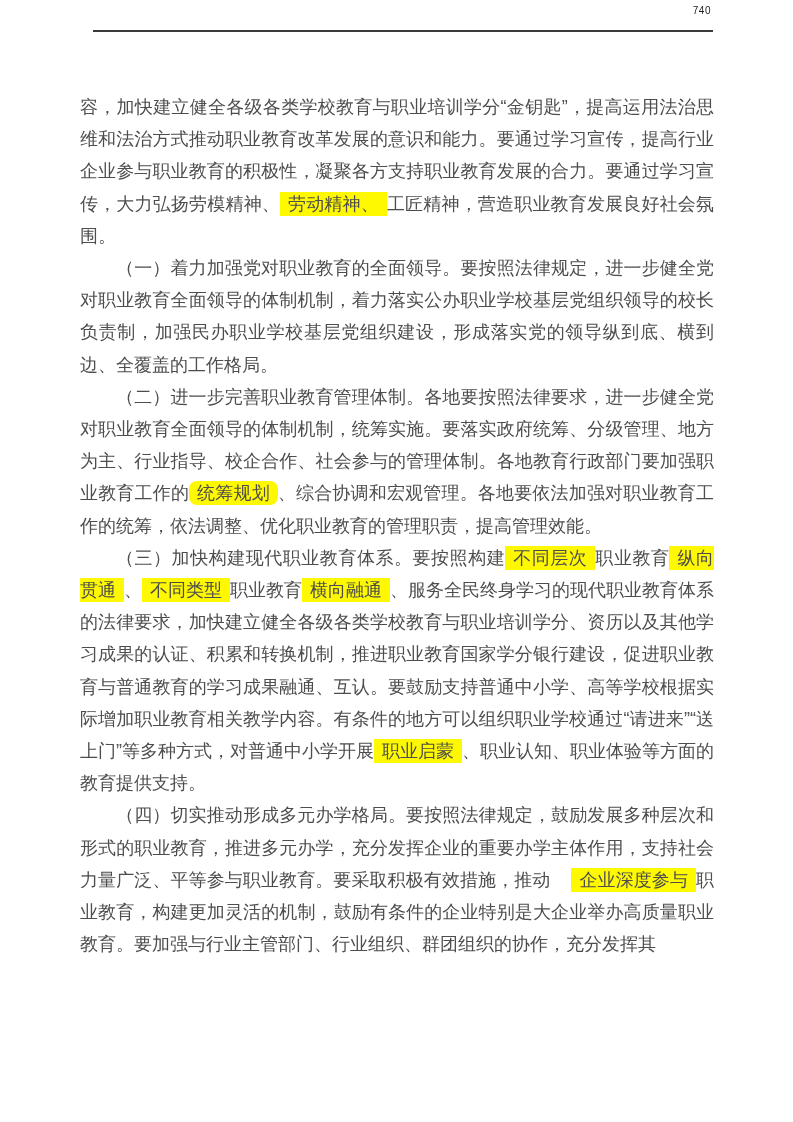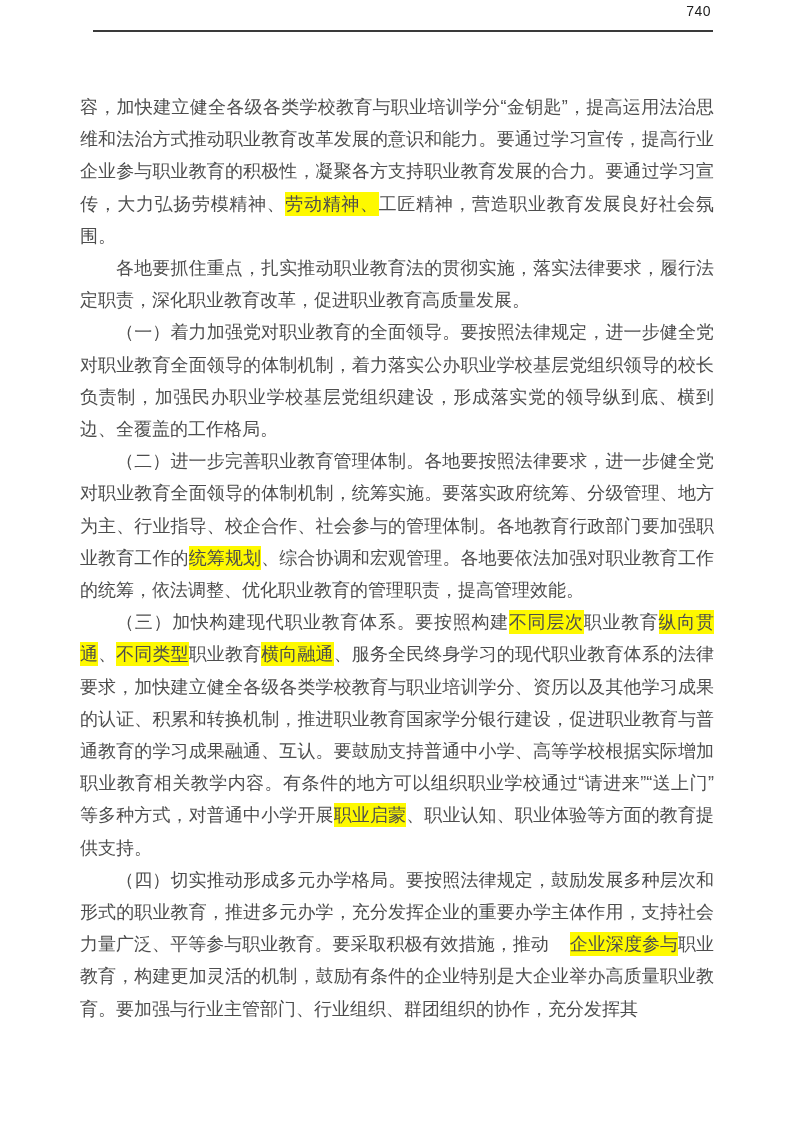"740" .page-number { font-size: 14px -> 10px }
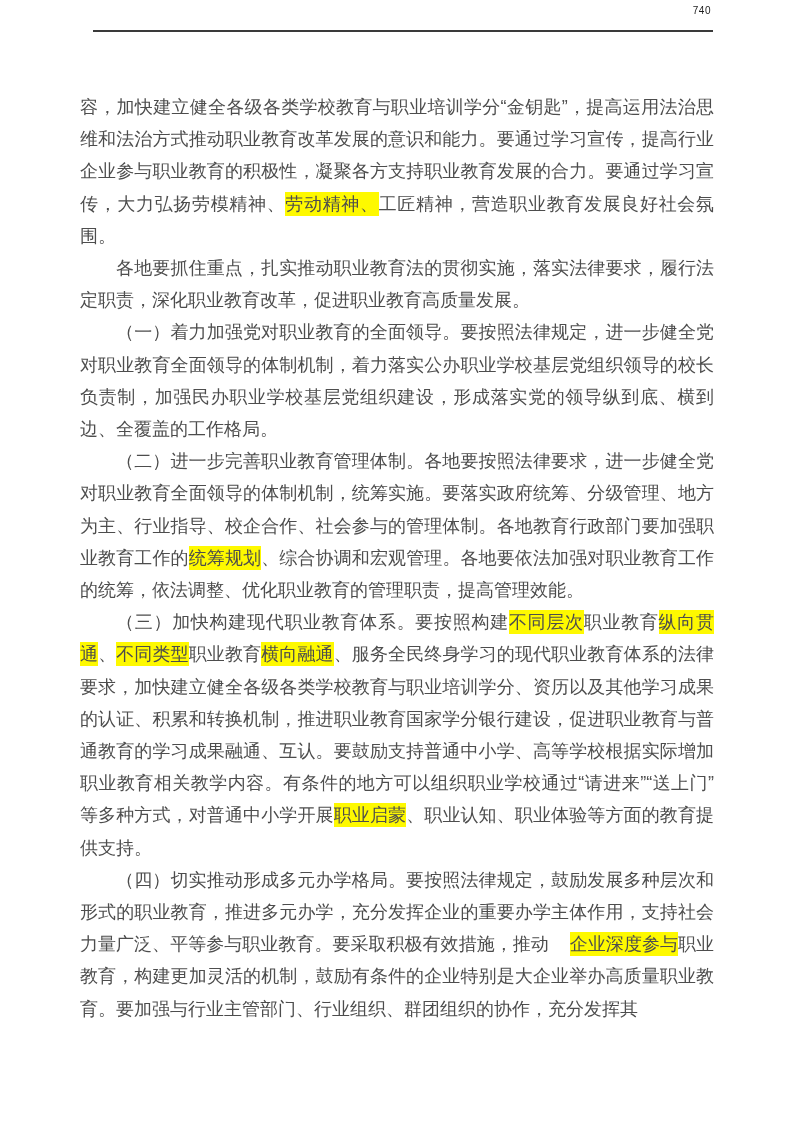"劳动精神、" .hl { padding: 2px 0 -> 2px 8px }
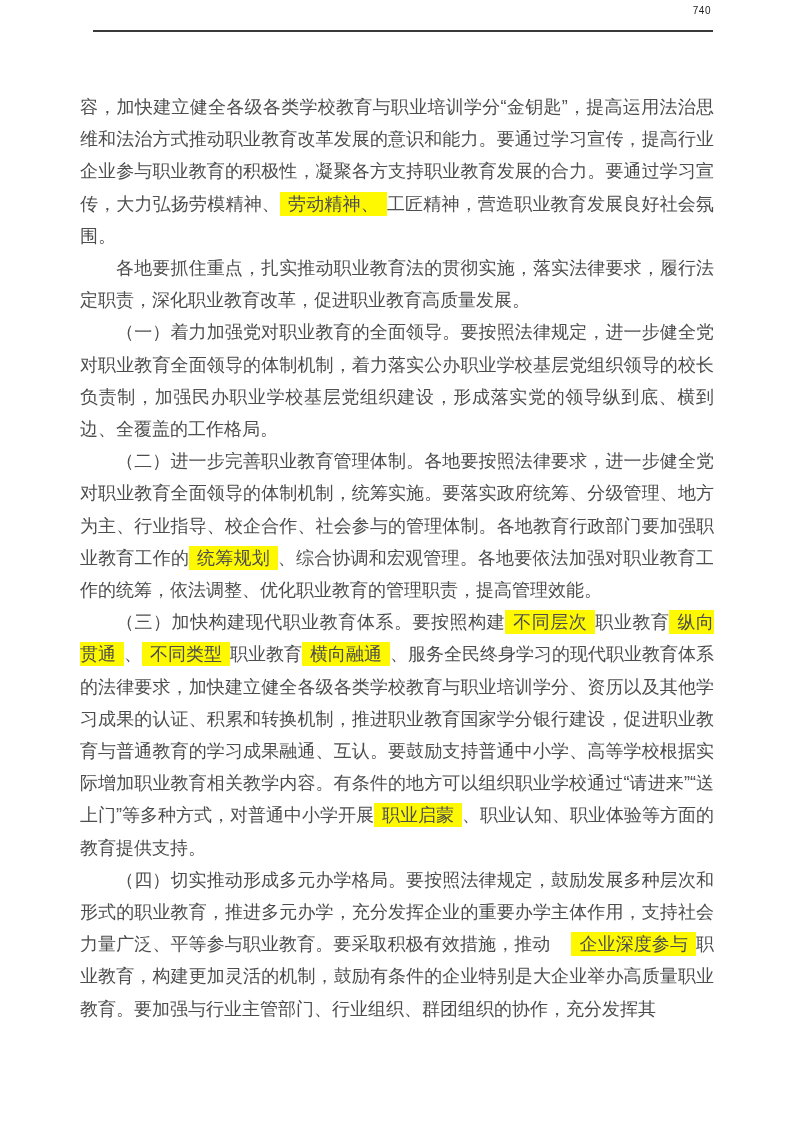"各地要抓住重点，扎实推动职业教育法的贯彻实施，落实法律要求，履行法定职责，深化职" p.para { html: <p><span>各地要抓住重点，扎实推动职业教育法的贯彻实施，落实法律要求，履行法定职责，深化职业教育改革，促进职业教育高质量发展。</span></p> -> none }
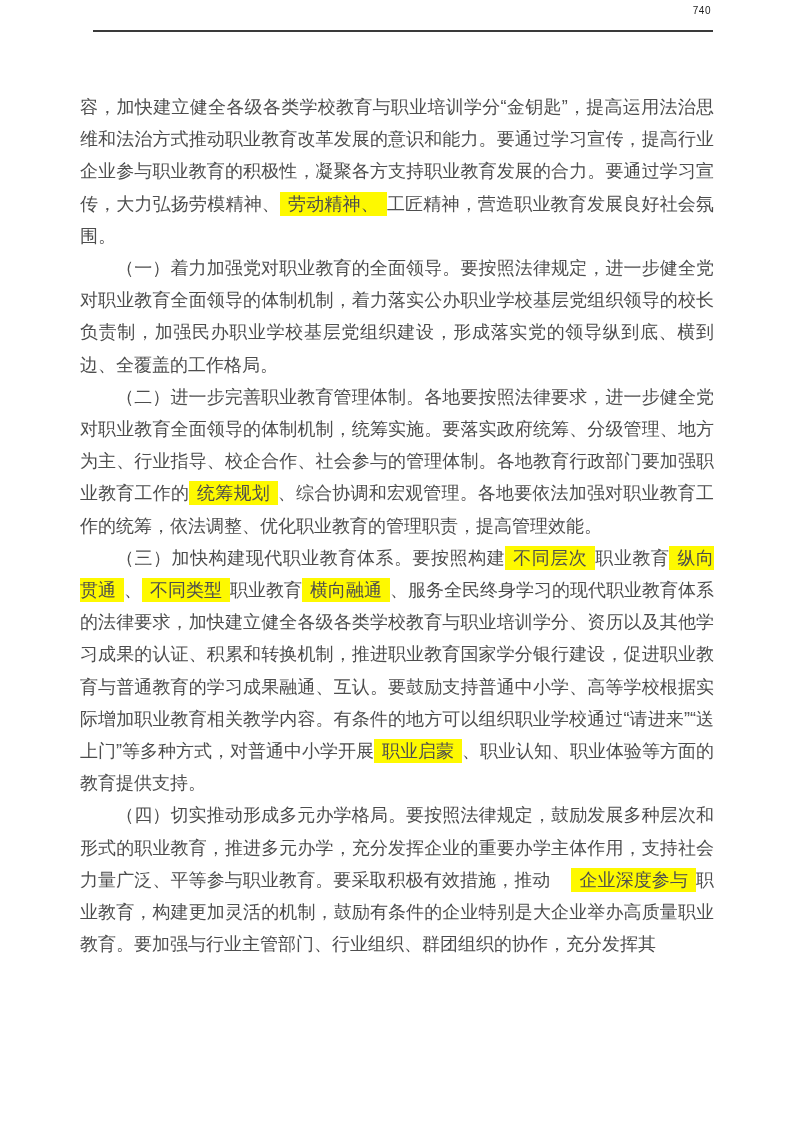"统筹规划" span.hl { border-radius: none -> 8px }
